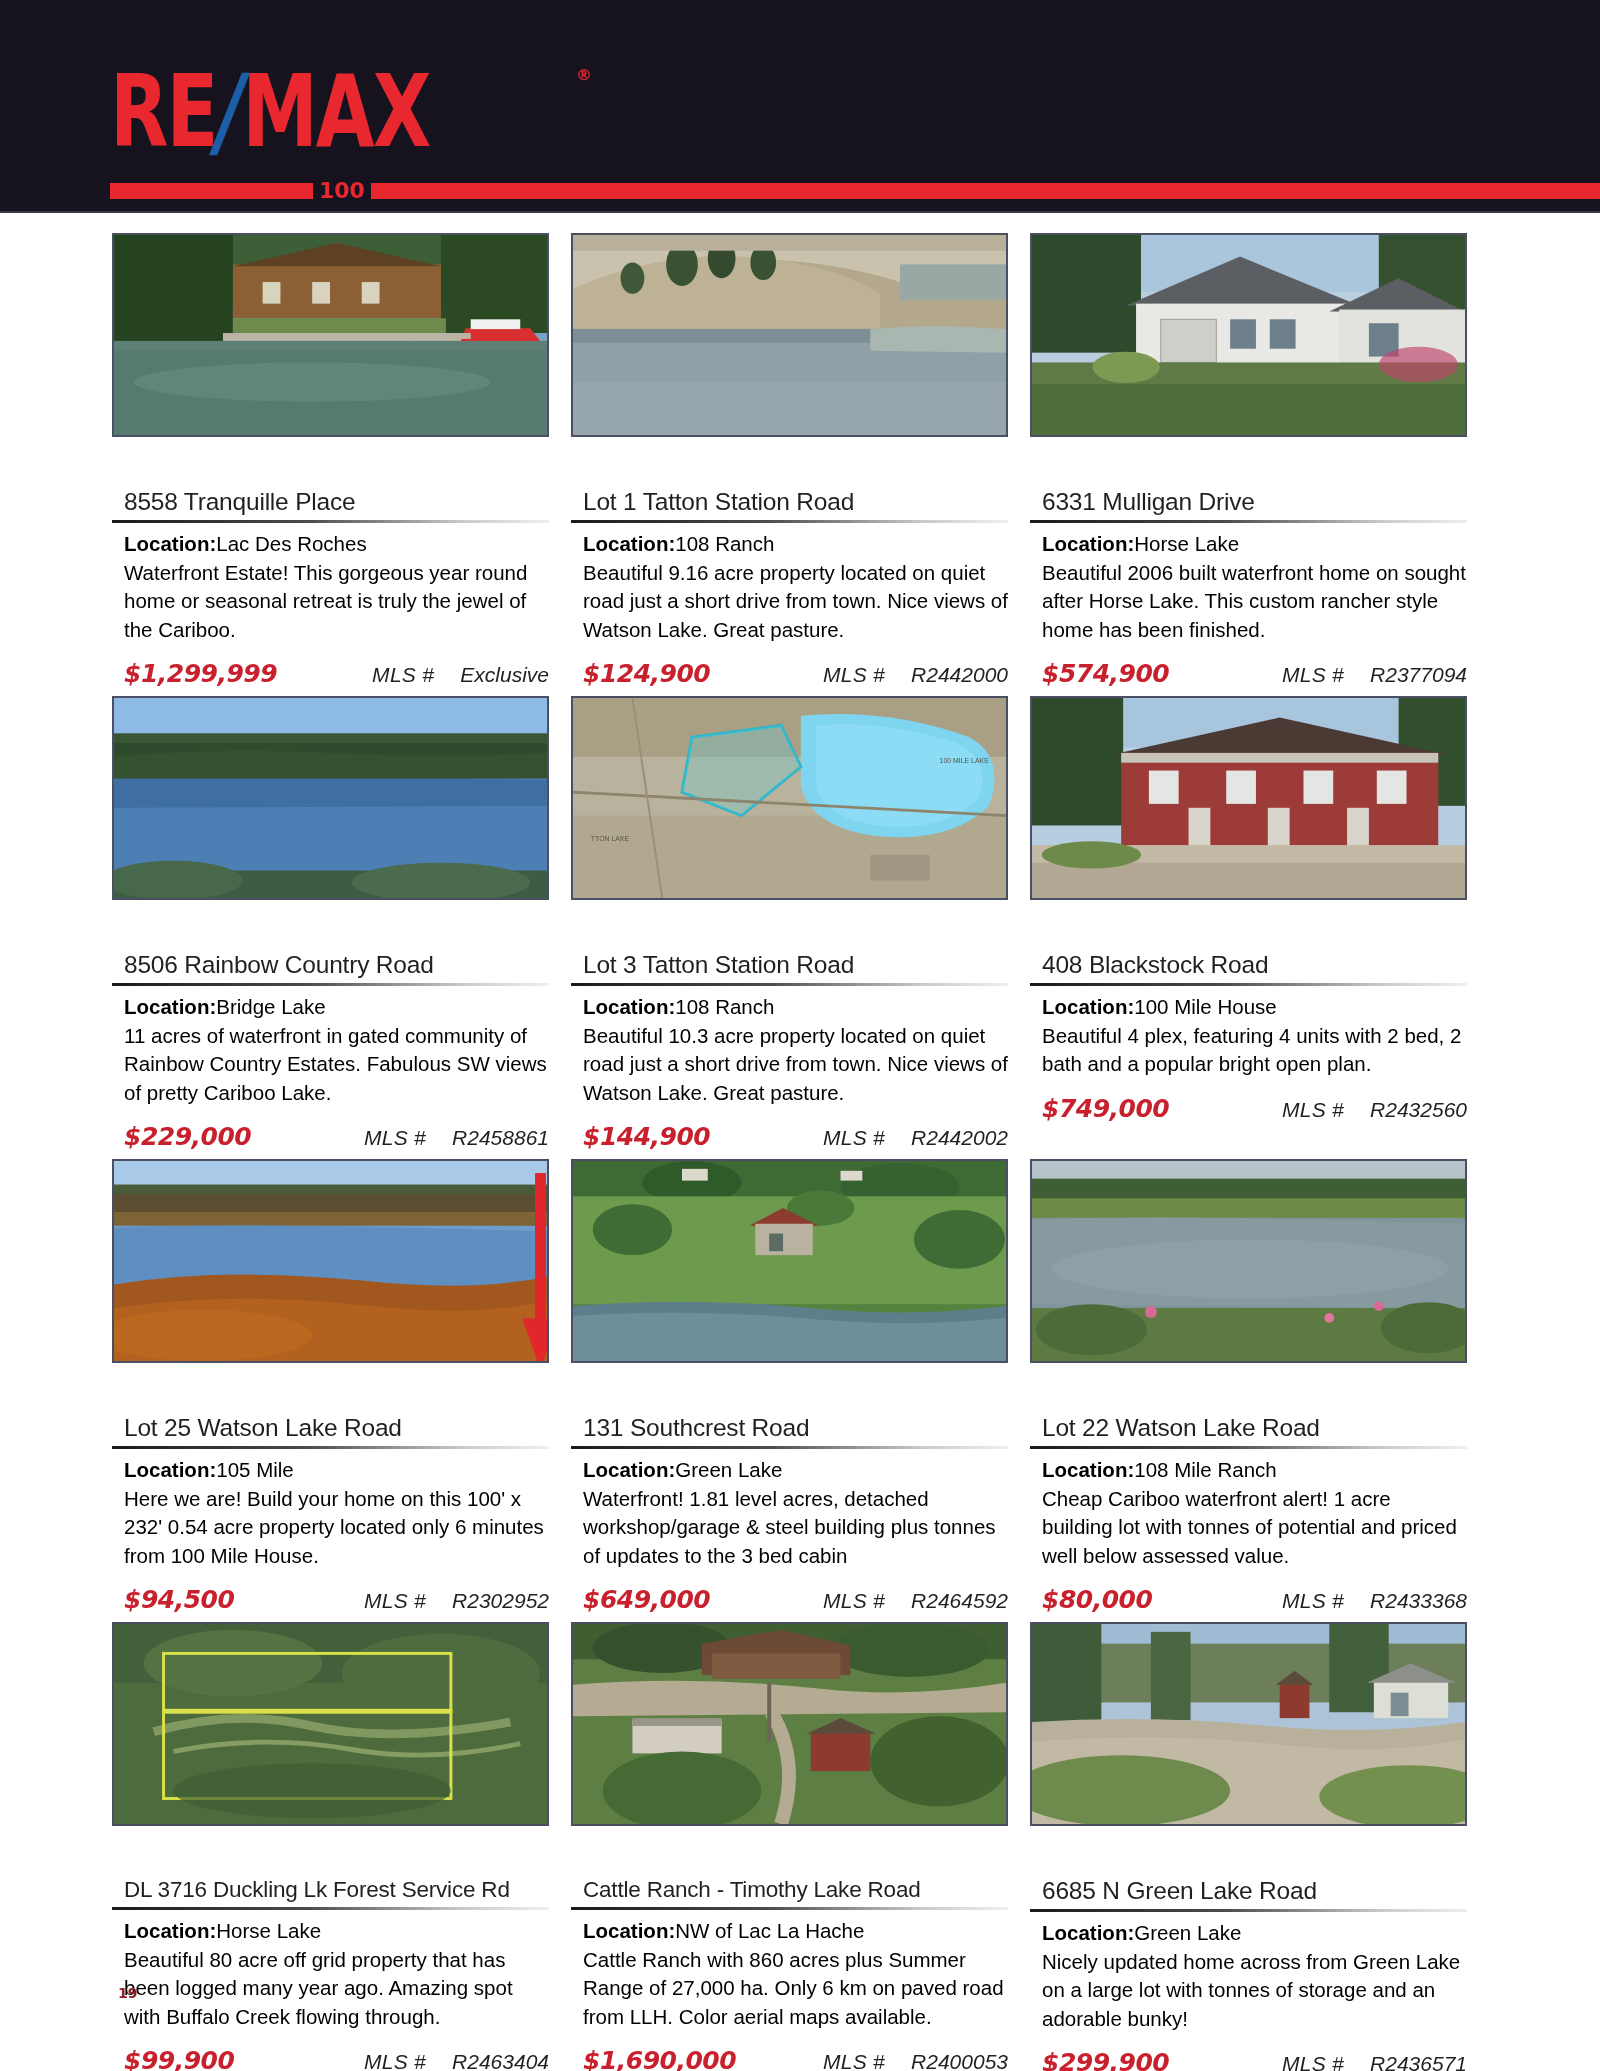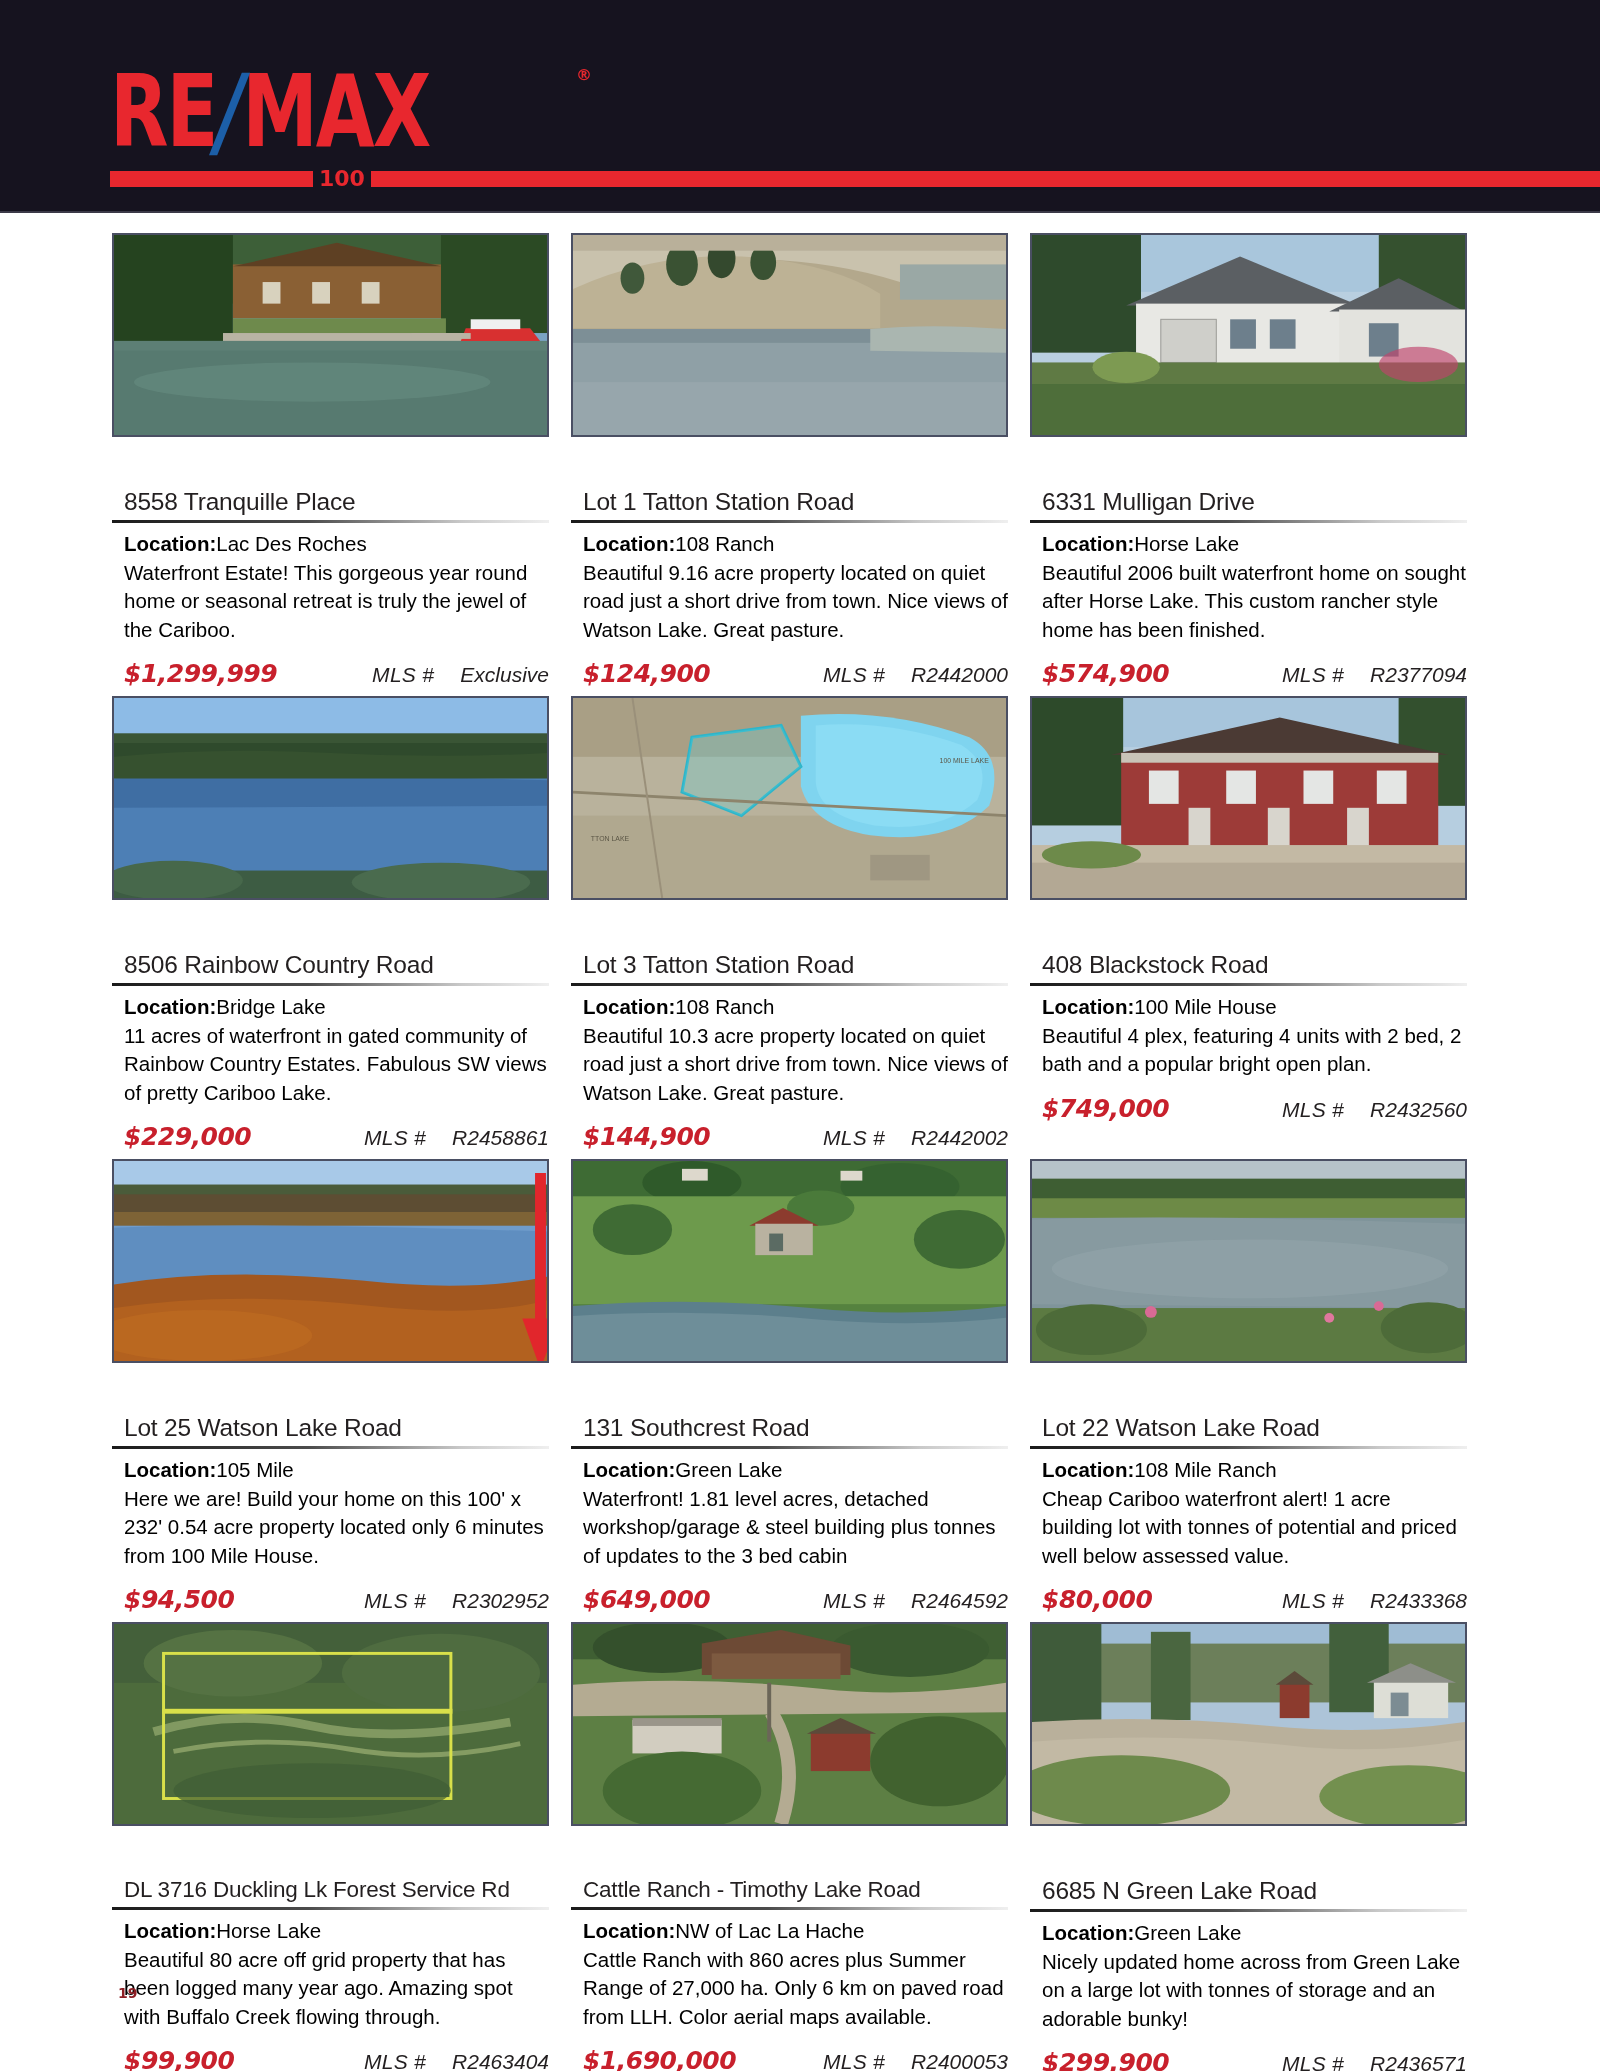"100" .bar-row { top: 170px -> 182px }
